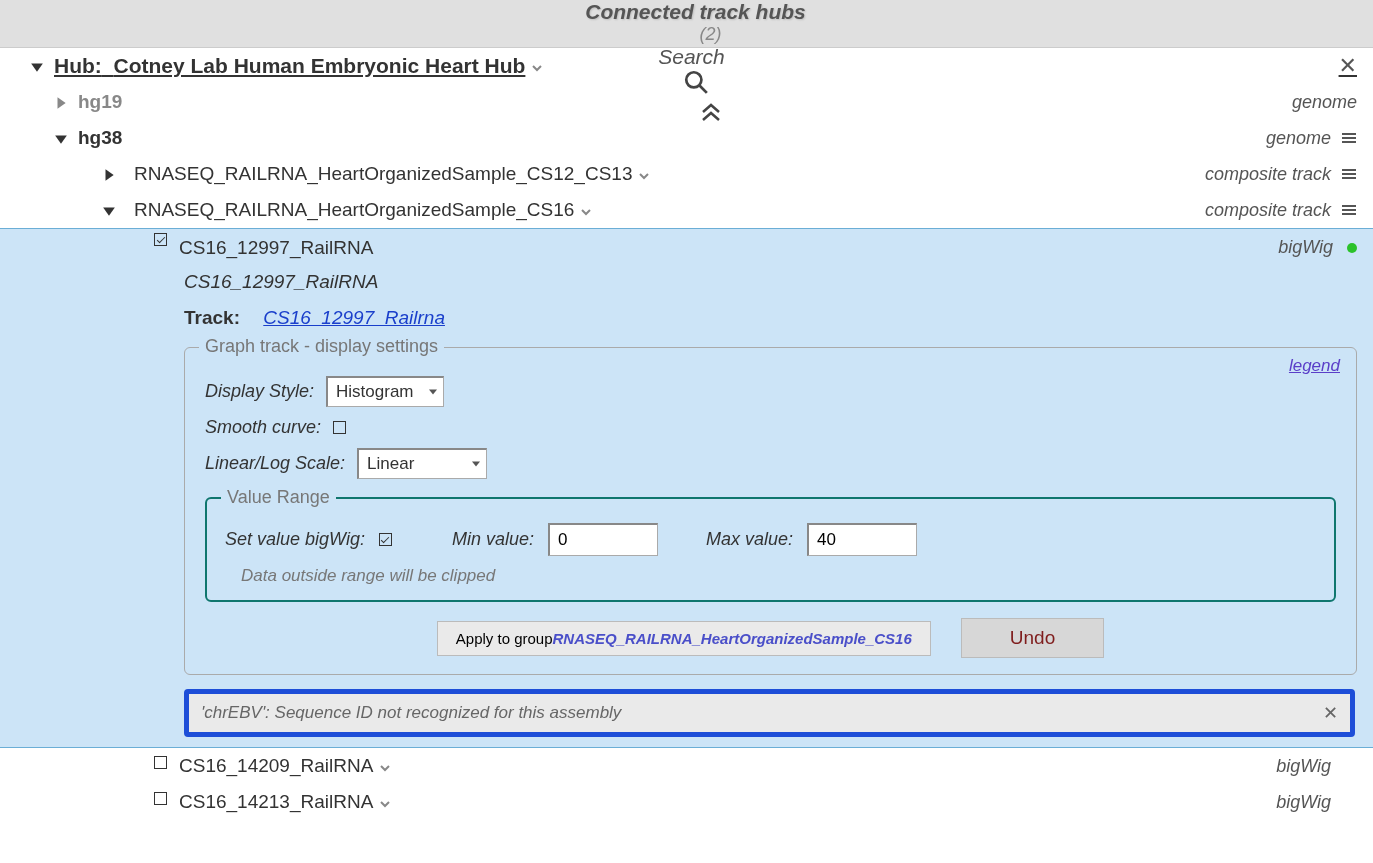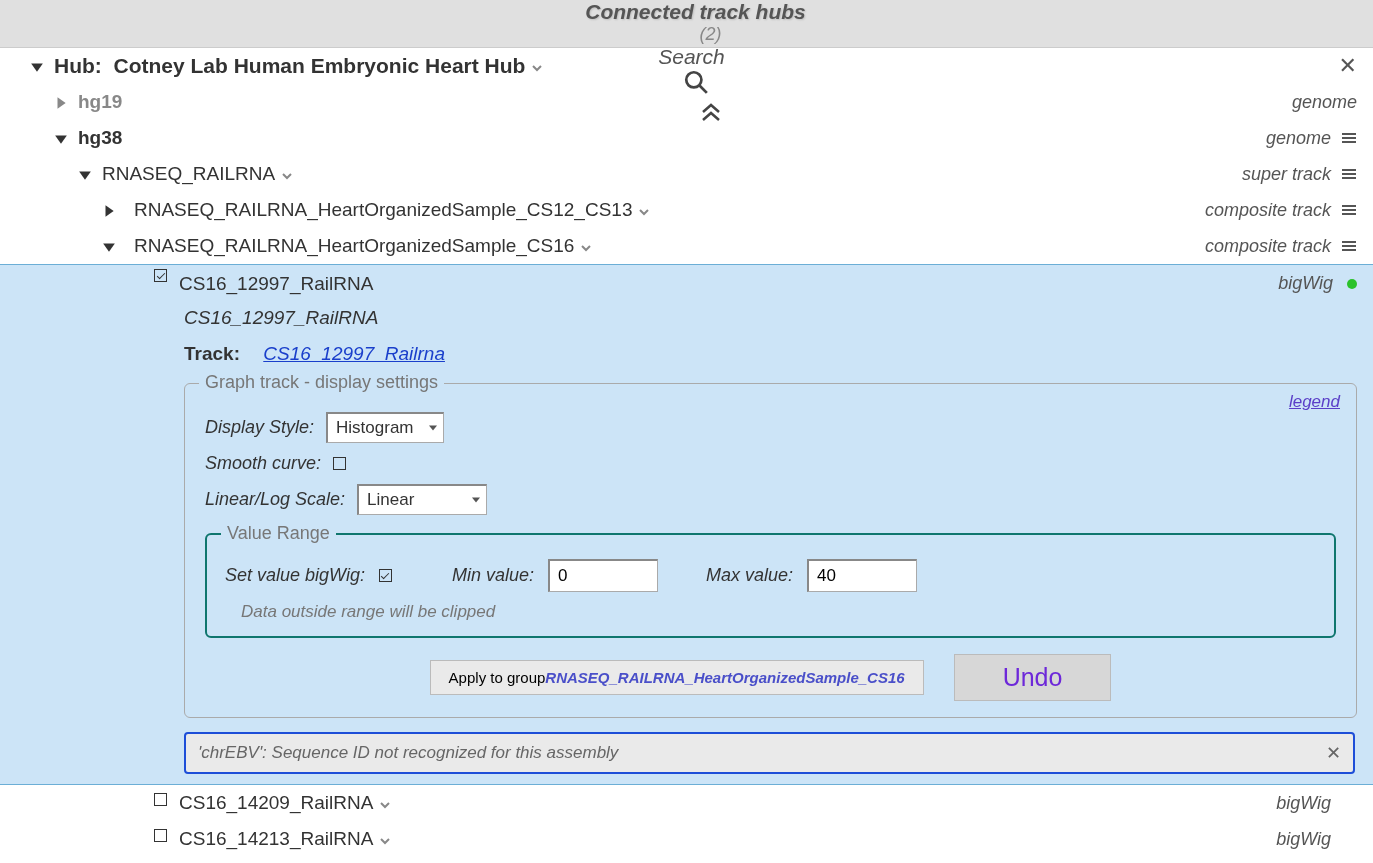"Hub: Cotney Lab Human Embryonic" .indent-0 { text-decoration: none -> underline }
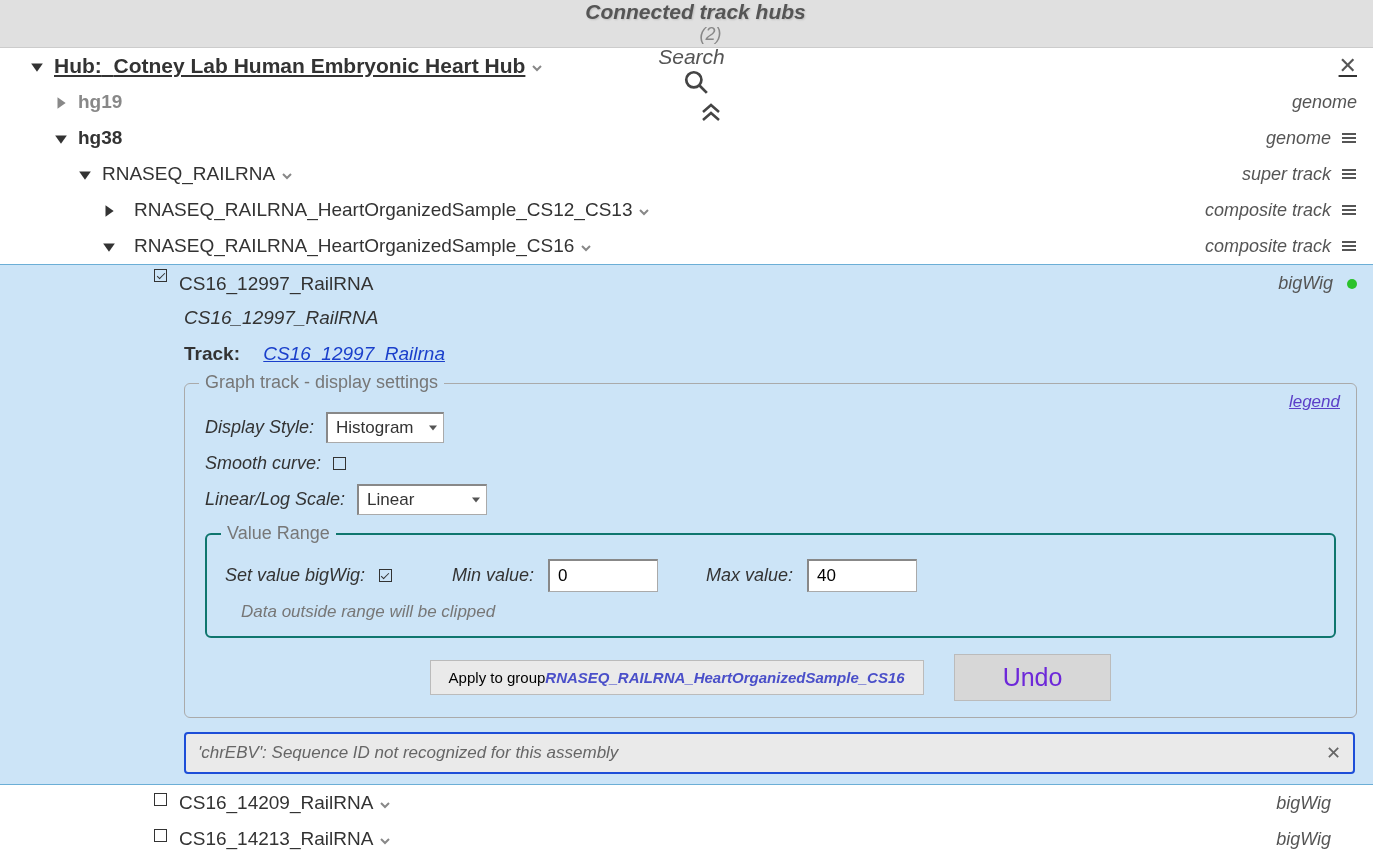"RNASEQ_RAILRNA" div.row { html: <div> <span><svg> <polygon></polygon> </svg></span> <span>RNASEQ_RAILRNA</span> <span><svg> <polyline></polyline> </svg></span> <span></span> <span>super track</span> <span> <div></div> <div></div> <div></div> </span> </div> -> none }
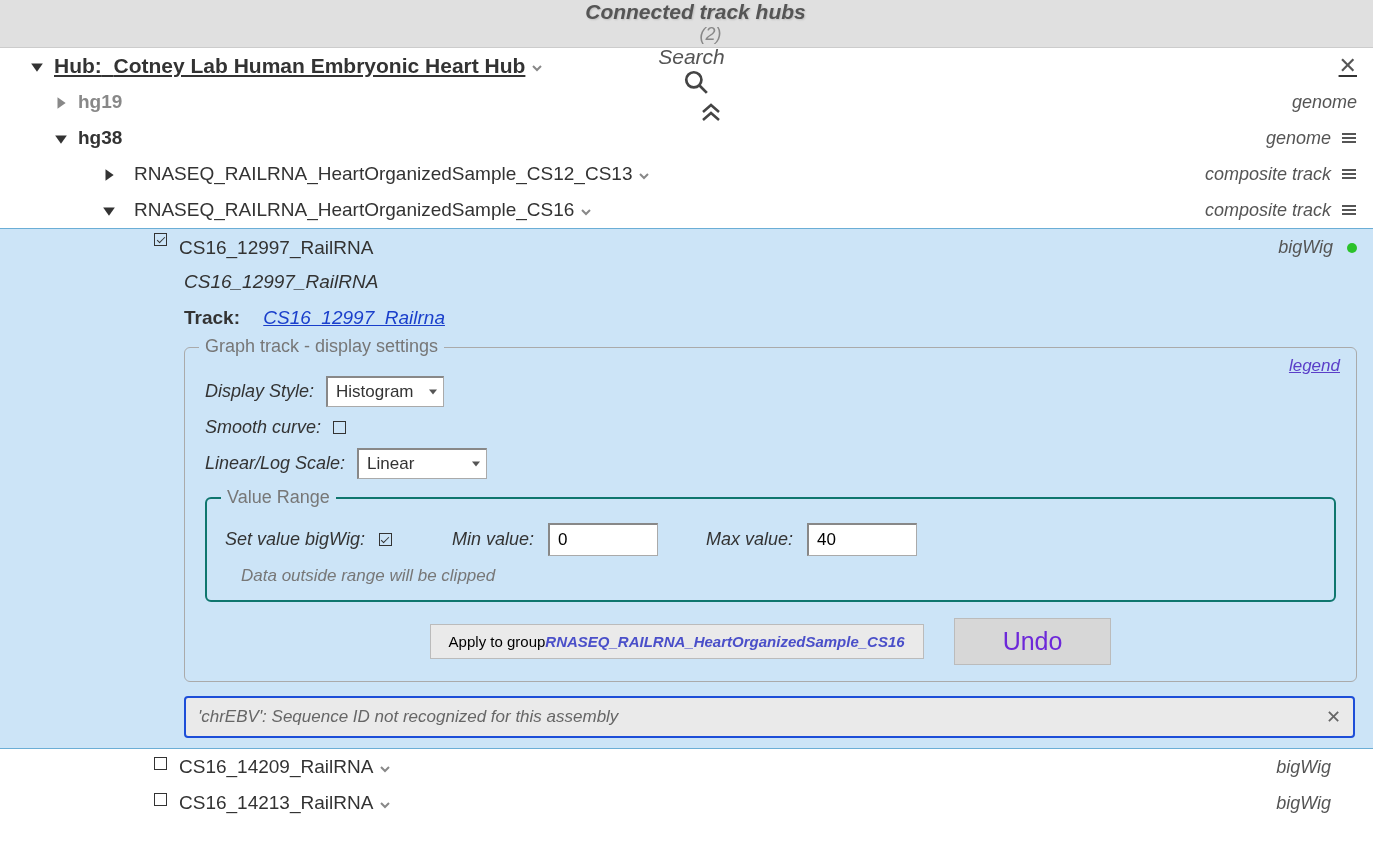"Undo" .undo-btn { color: #6d28d9 -> #7f1d1d; font-size: 25px -> 19px }
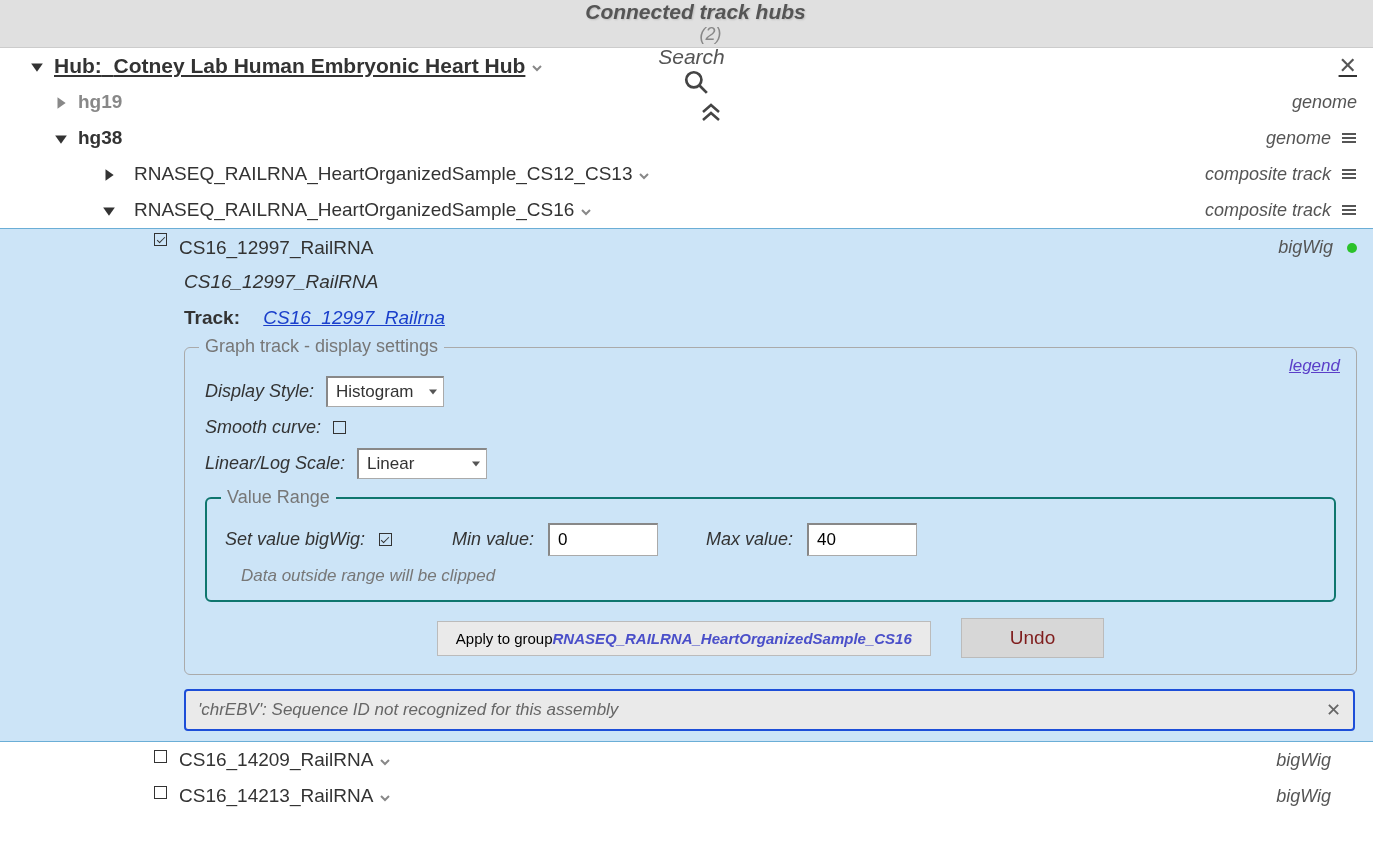"'chrEBV': Sequence ID not recognized" .warning-bar { border: 2px solid #1d4ed8 -> 5px solid #1d4ed8 }
